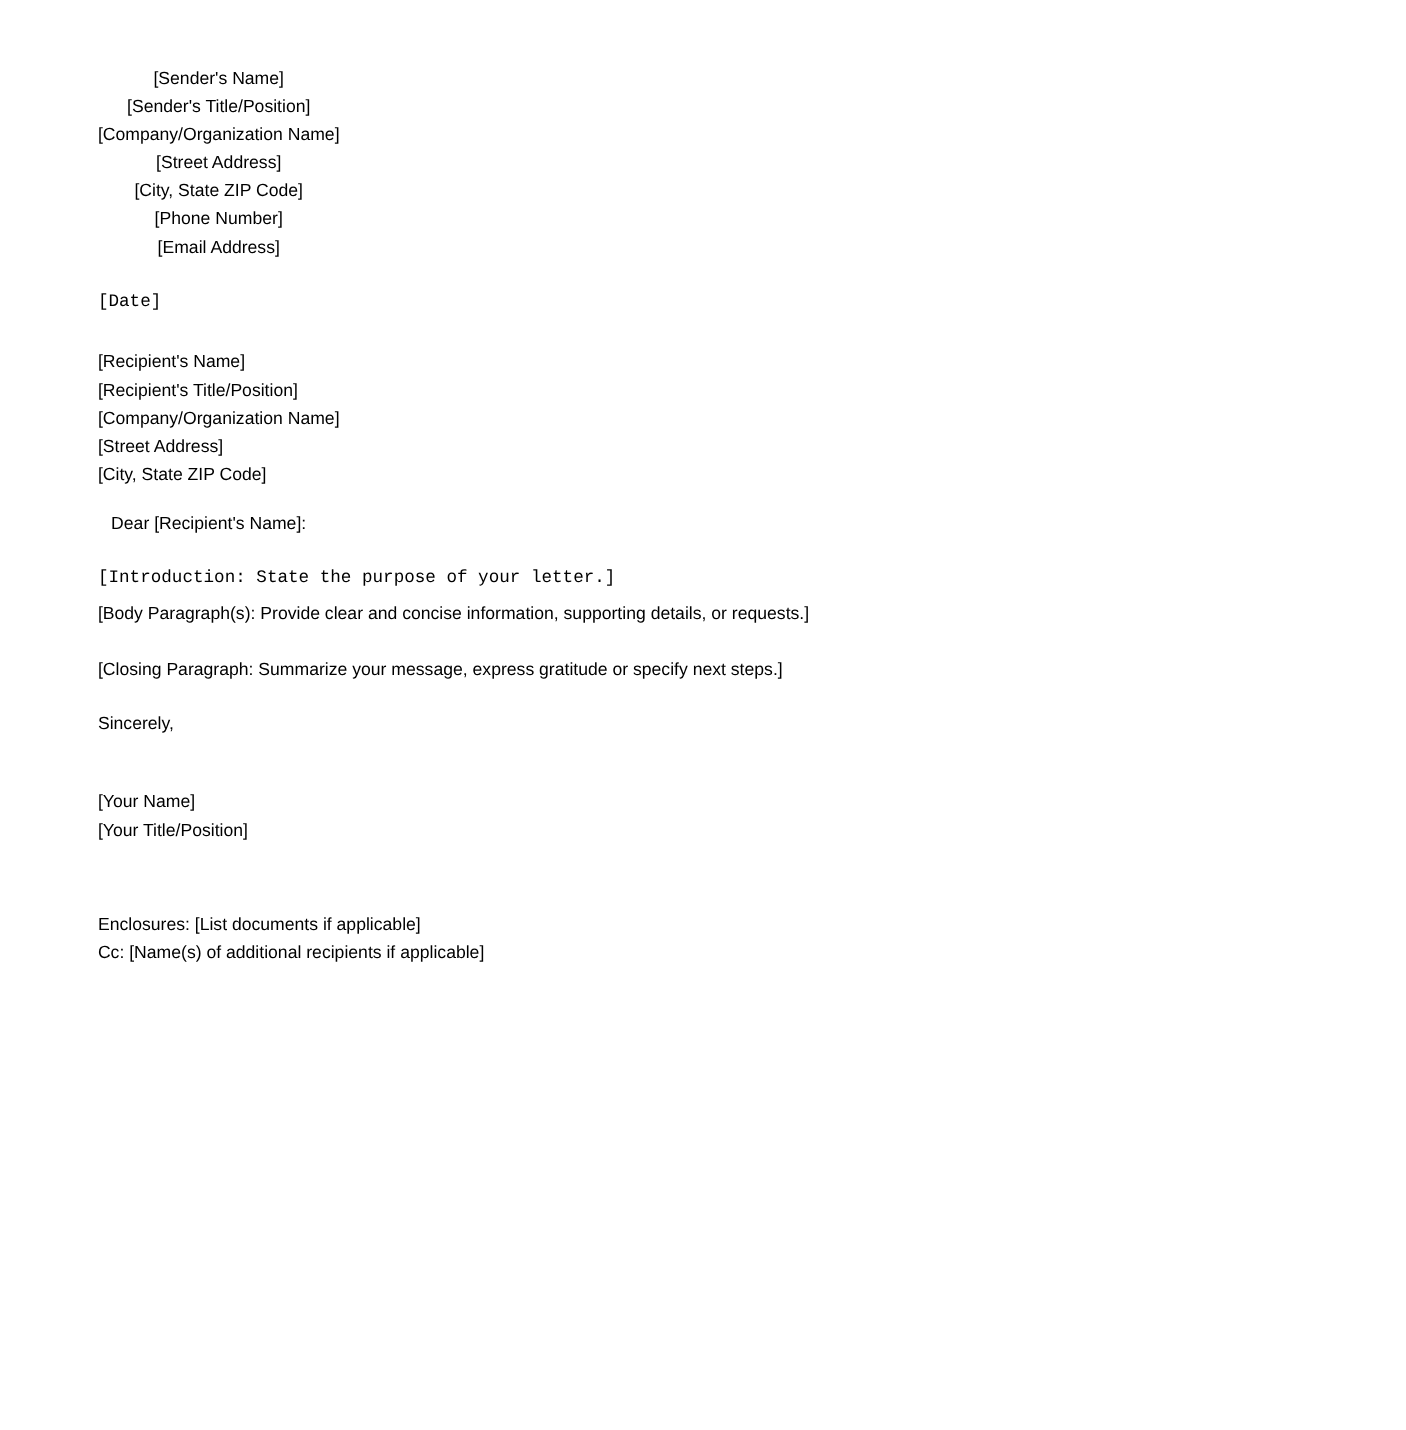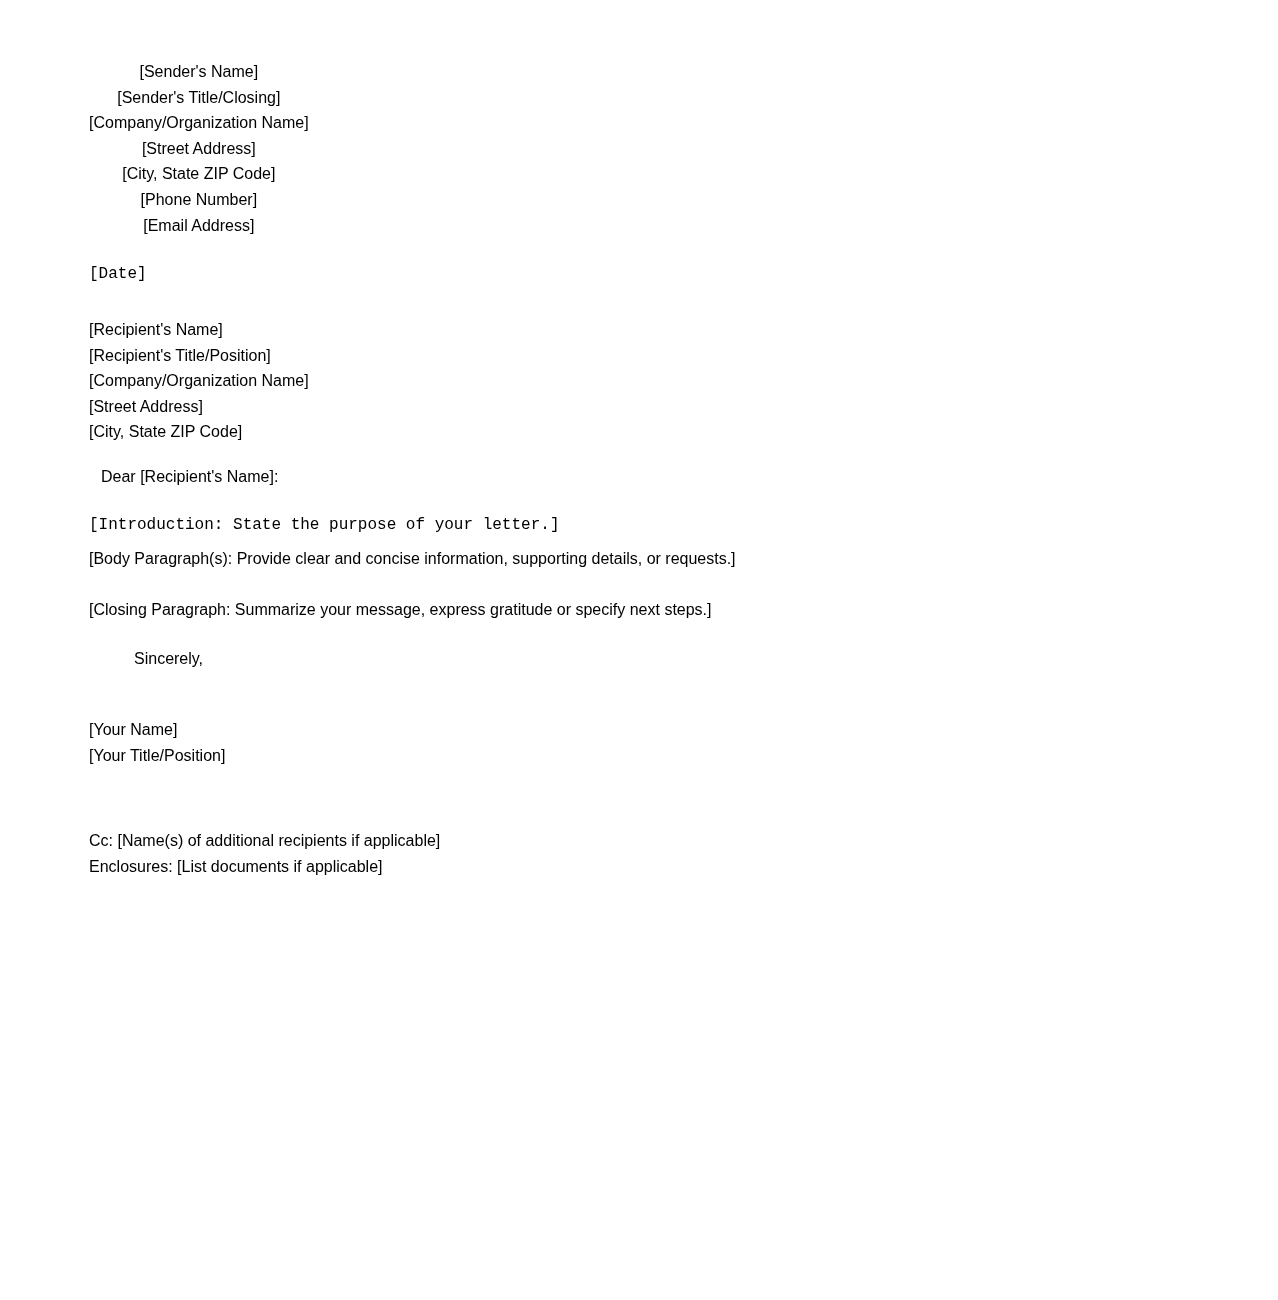"[Sender's Title/Closing]" div.line { text: Title/Closing -> Title/Position }
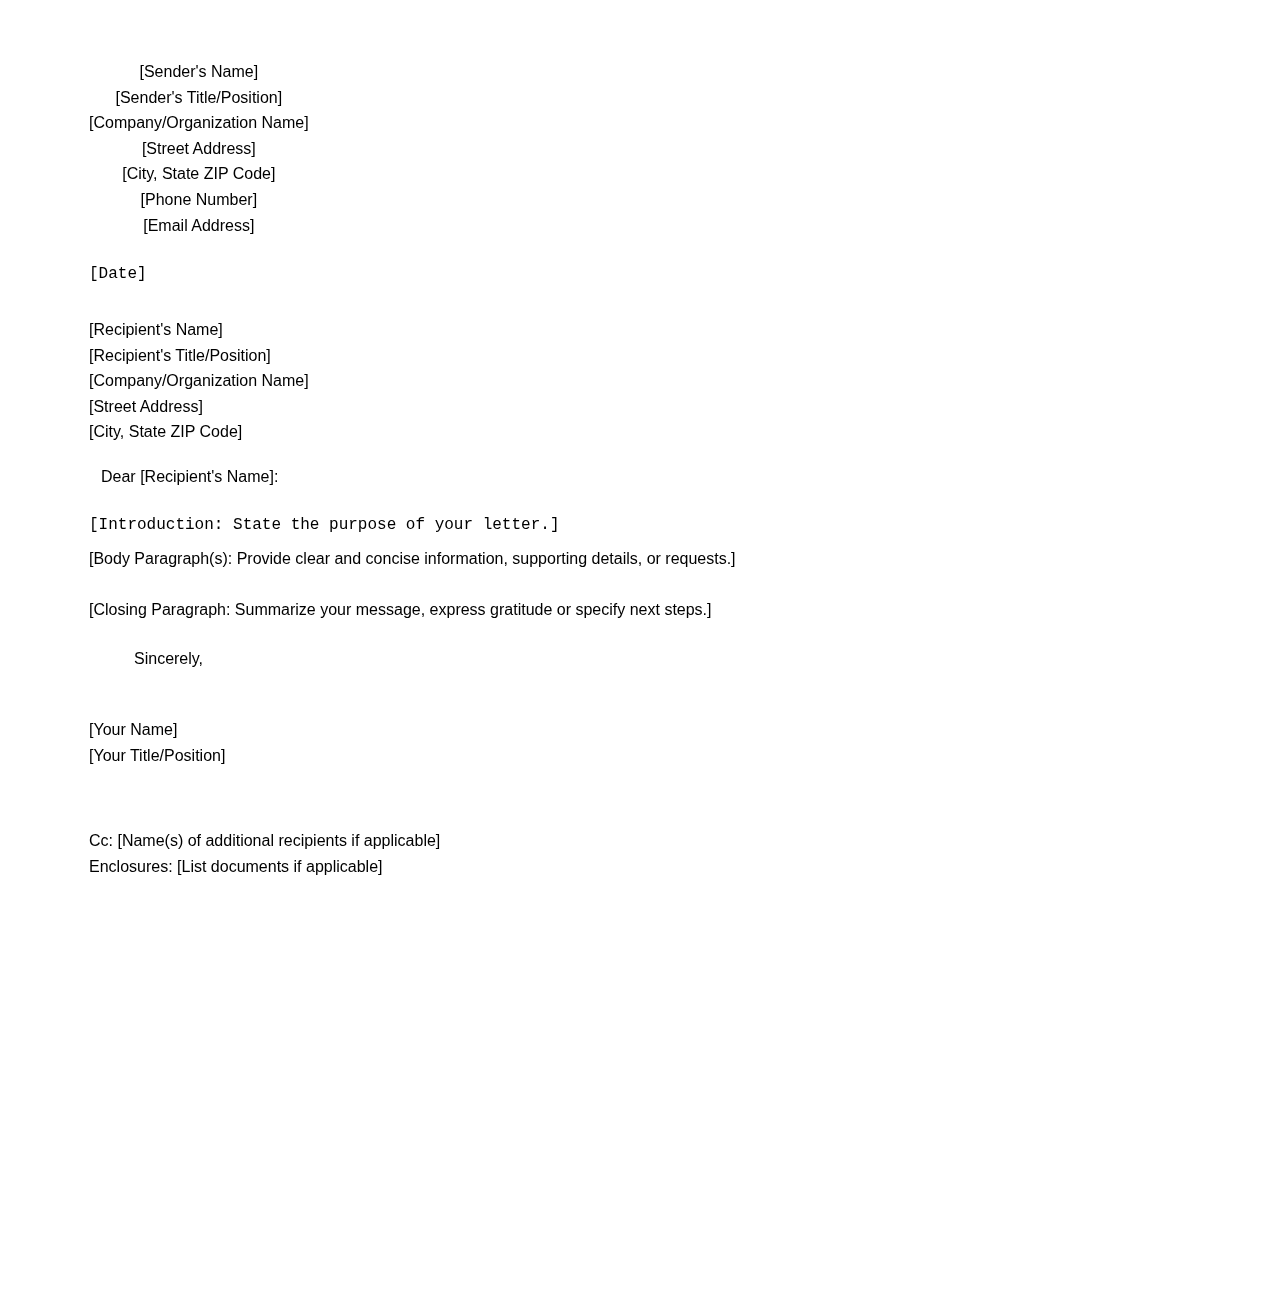"Sincerely," div.block { margin-left: 45px -> none }
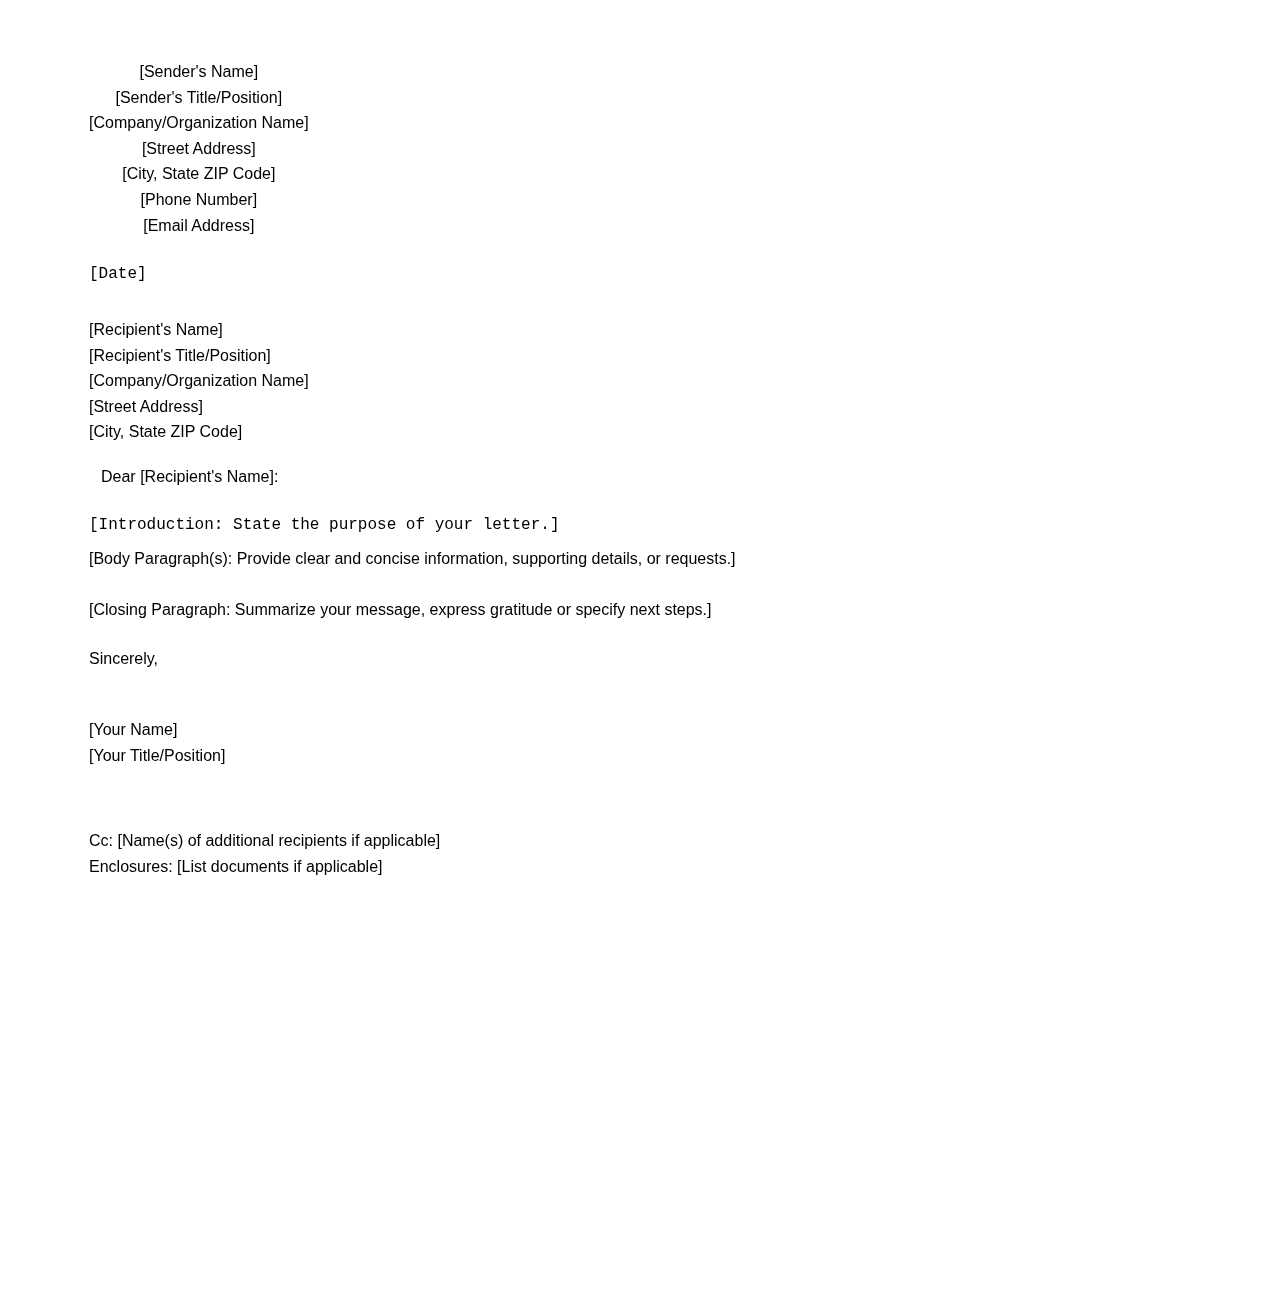"Cc: [Name(s) of additional recipients" div.line { order: before "Enclosures: [List documents if" -> after "Enclosures: [List documents if" }
